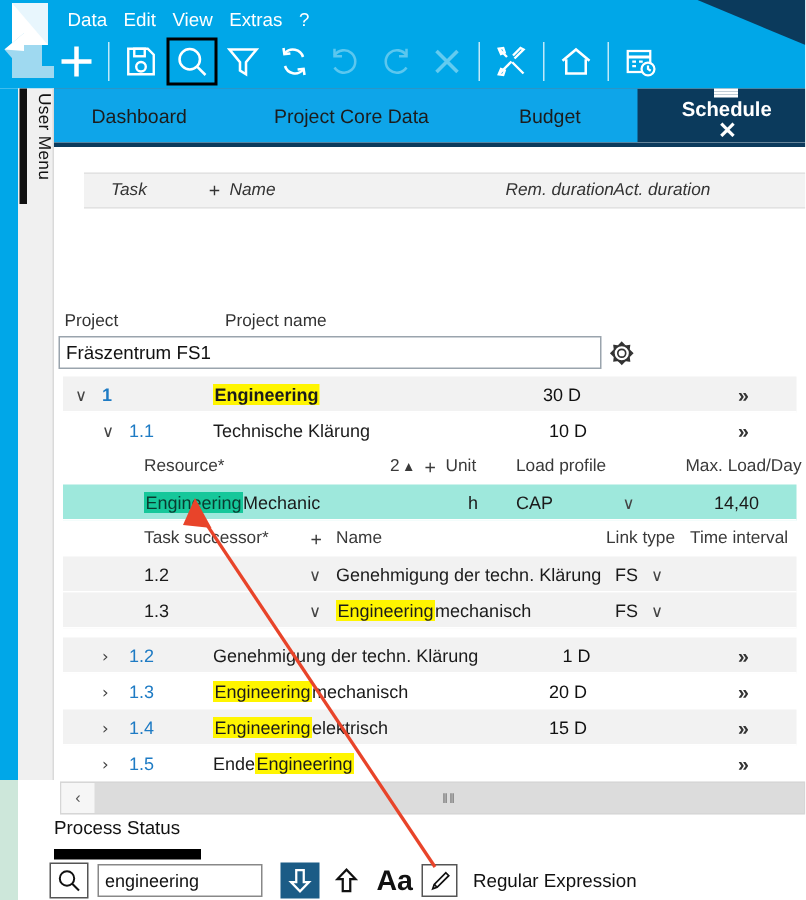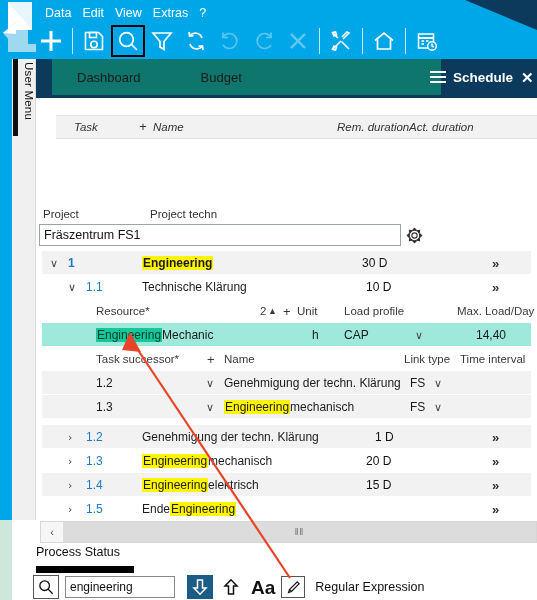"Dashboard" .tabstrip { background: #0f766e -> #0ea5e9; left: 16px -> 0 }
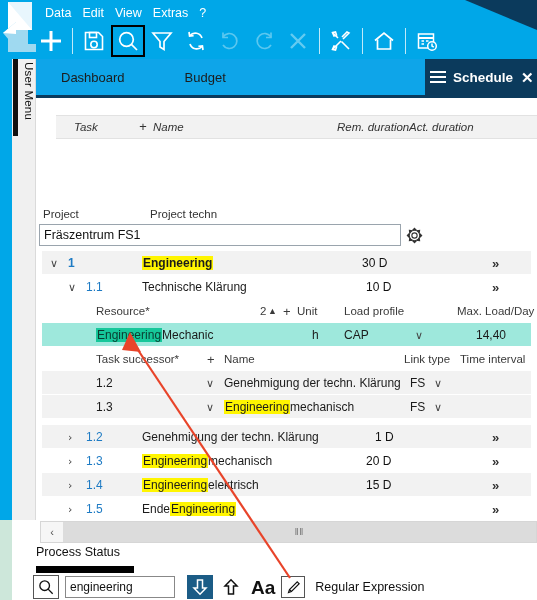"Project Core Data" span.tab { html: none -> <span>Project Core Data</span> }
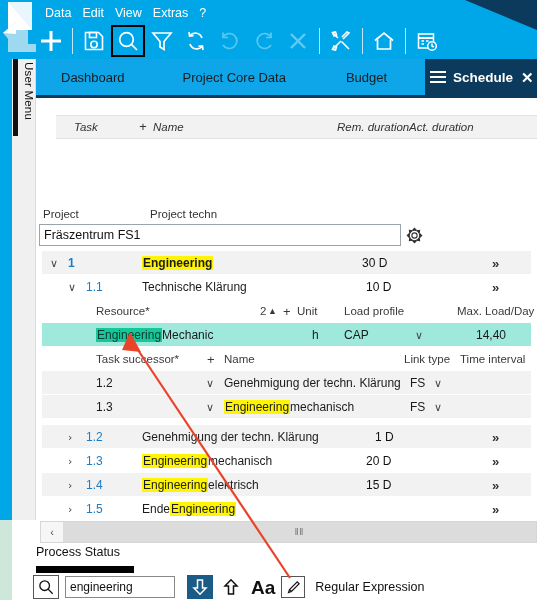"Schedule" .active-tab-wrap { flex-direction: none -> column }
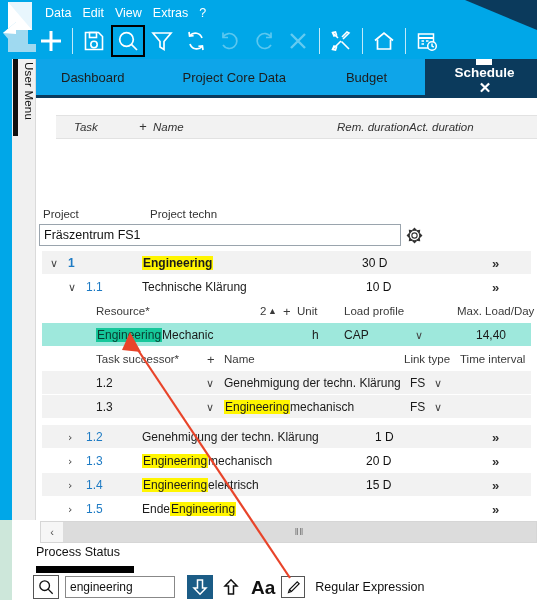"Project techn" span.pl { text: techn -> name }
